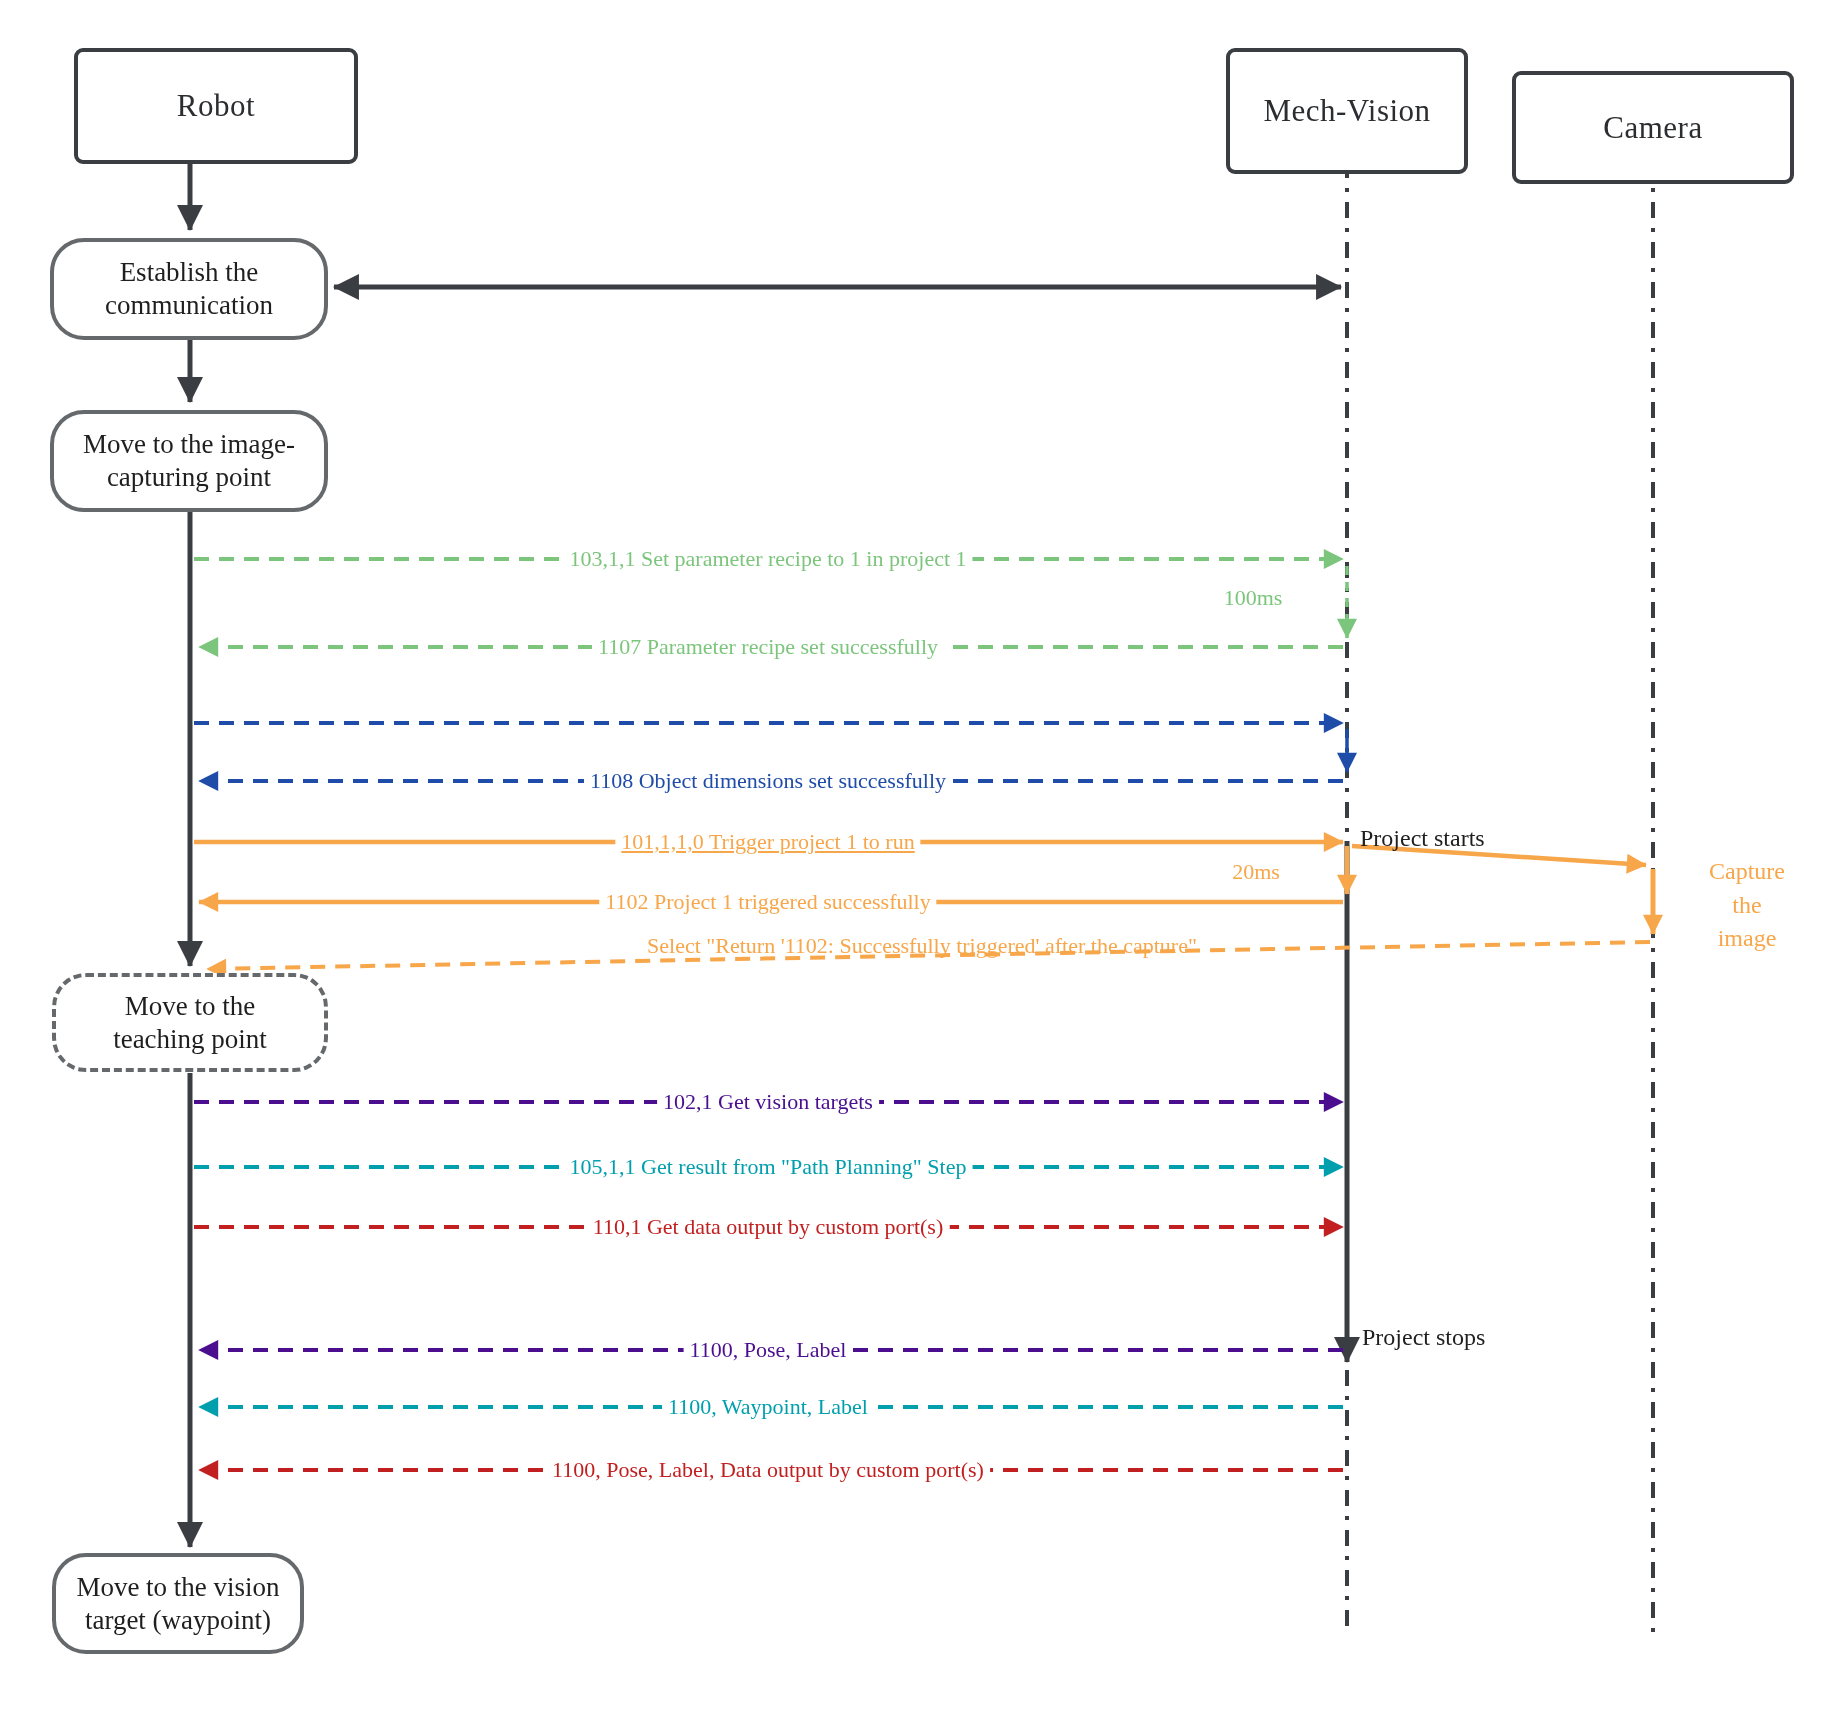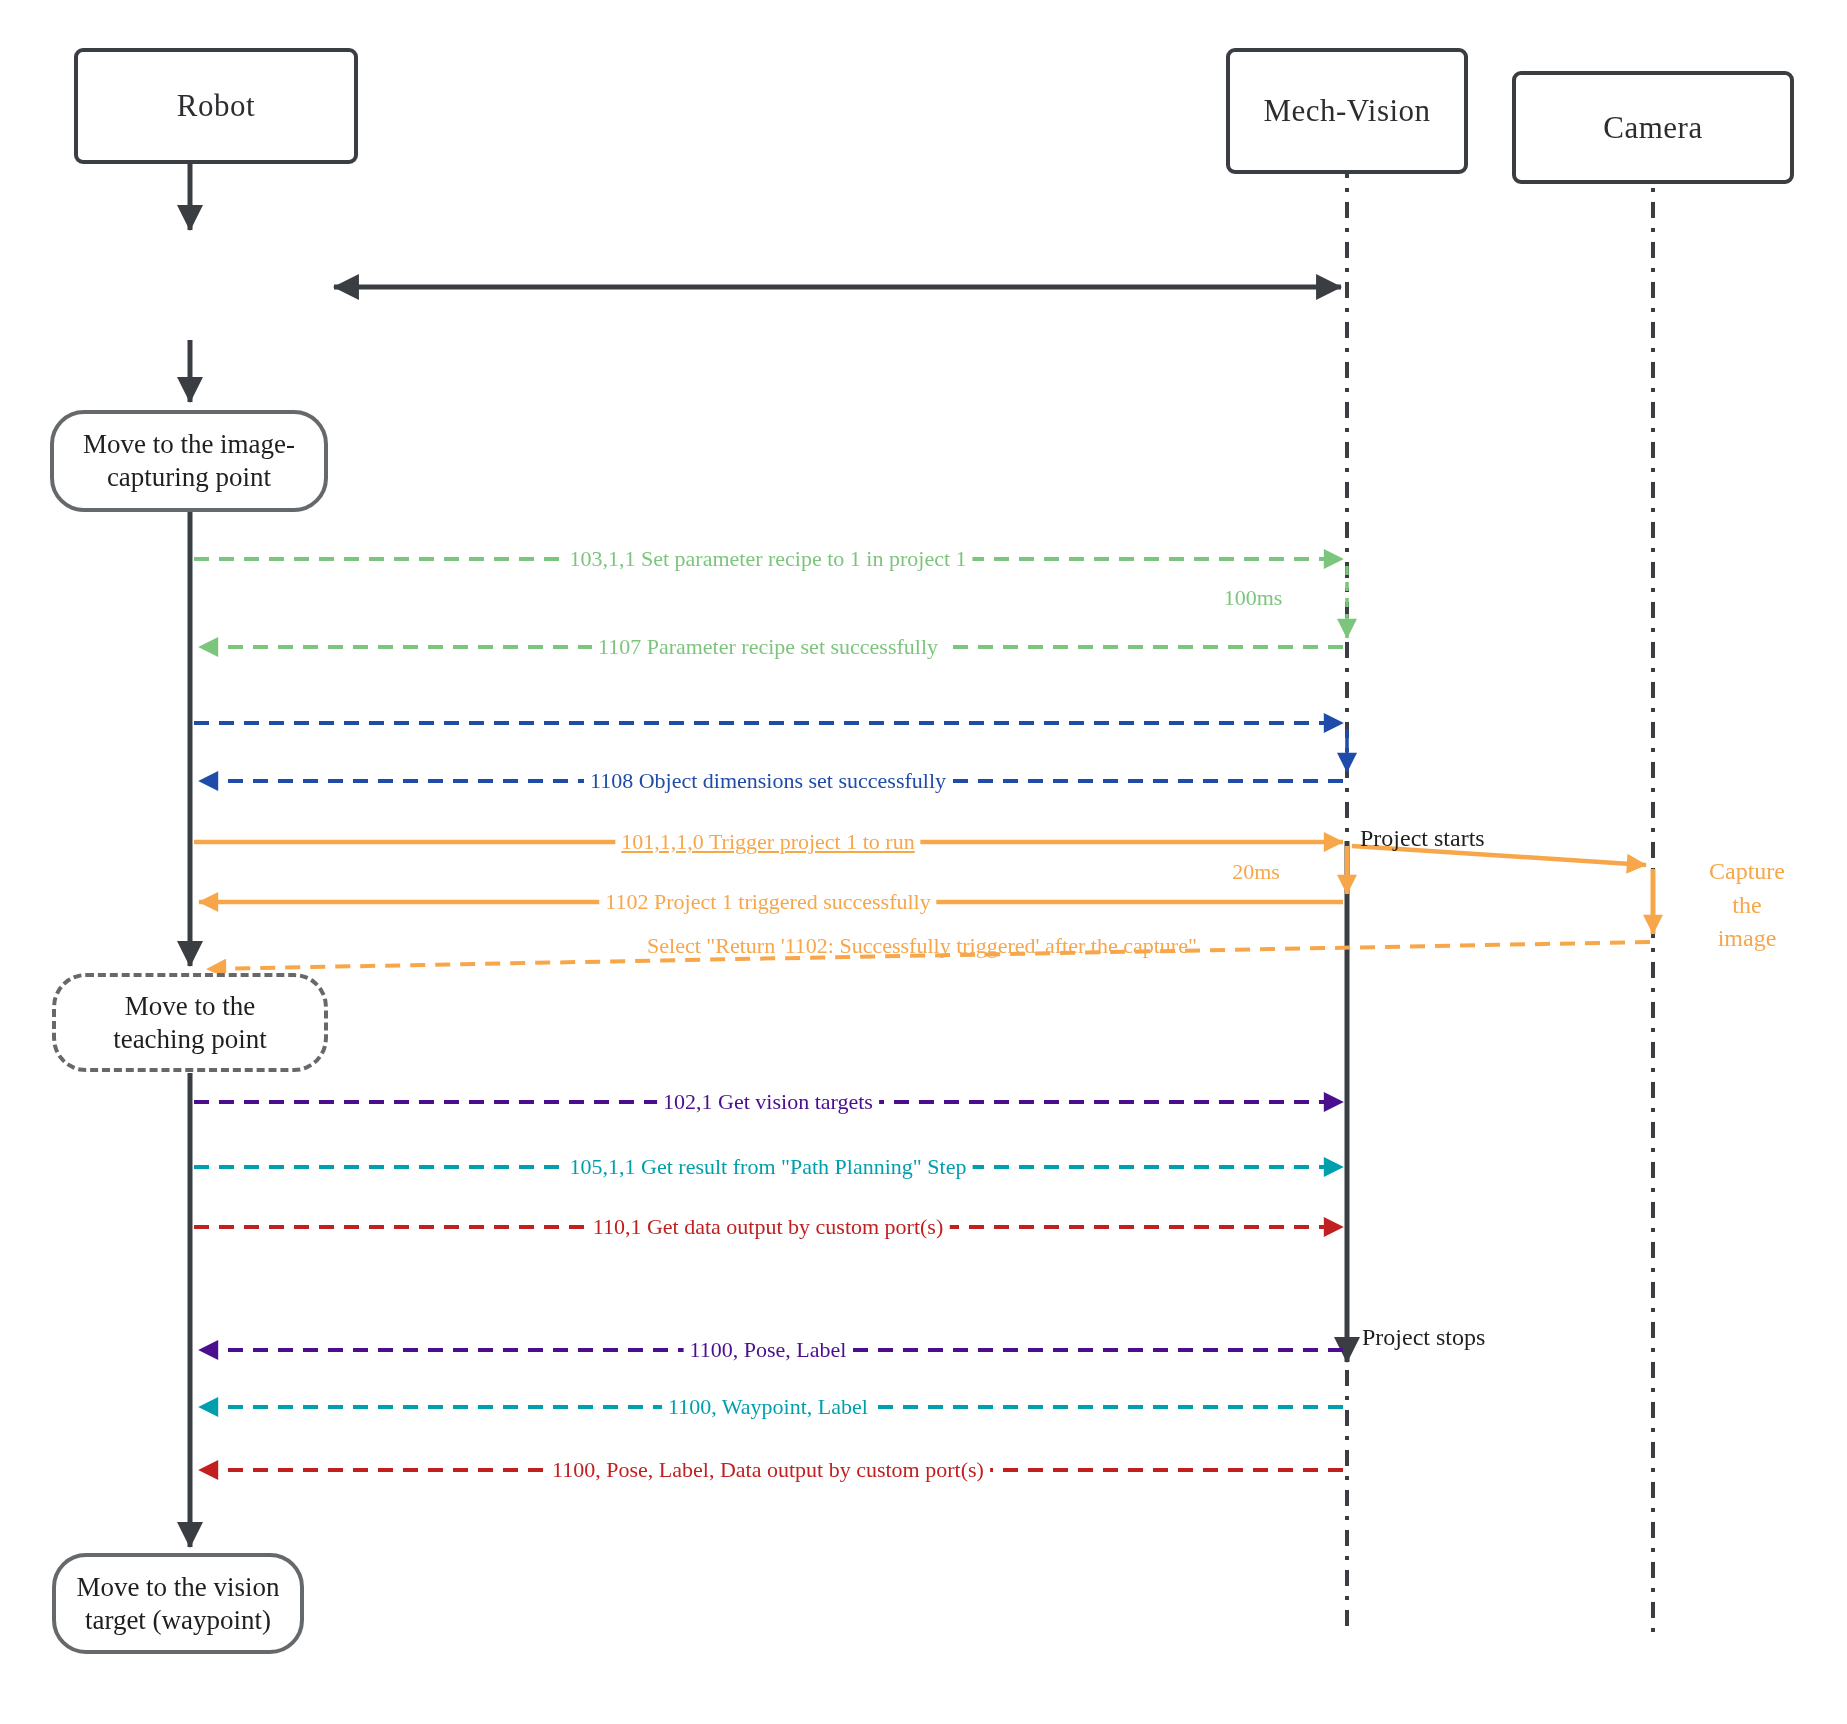"Establish the" div.flownode { html: none -> <div> <span>Establish the communication</span> </div> }
